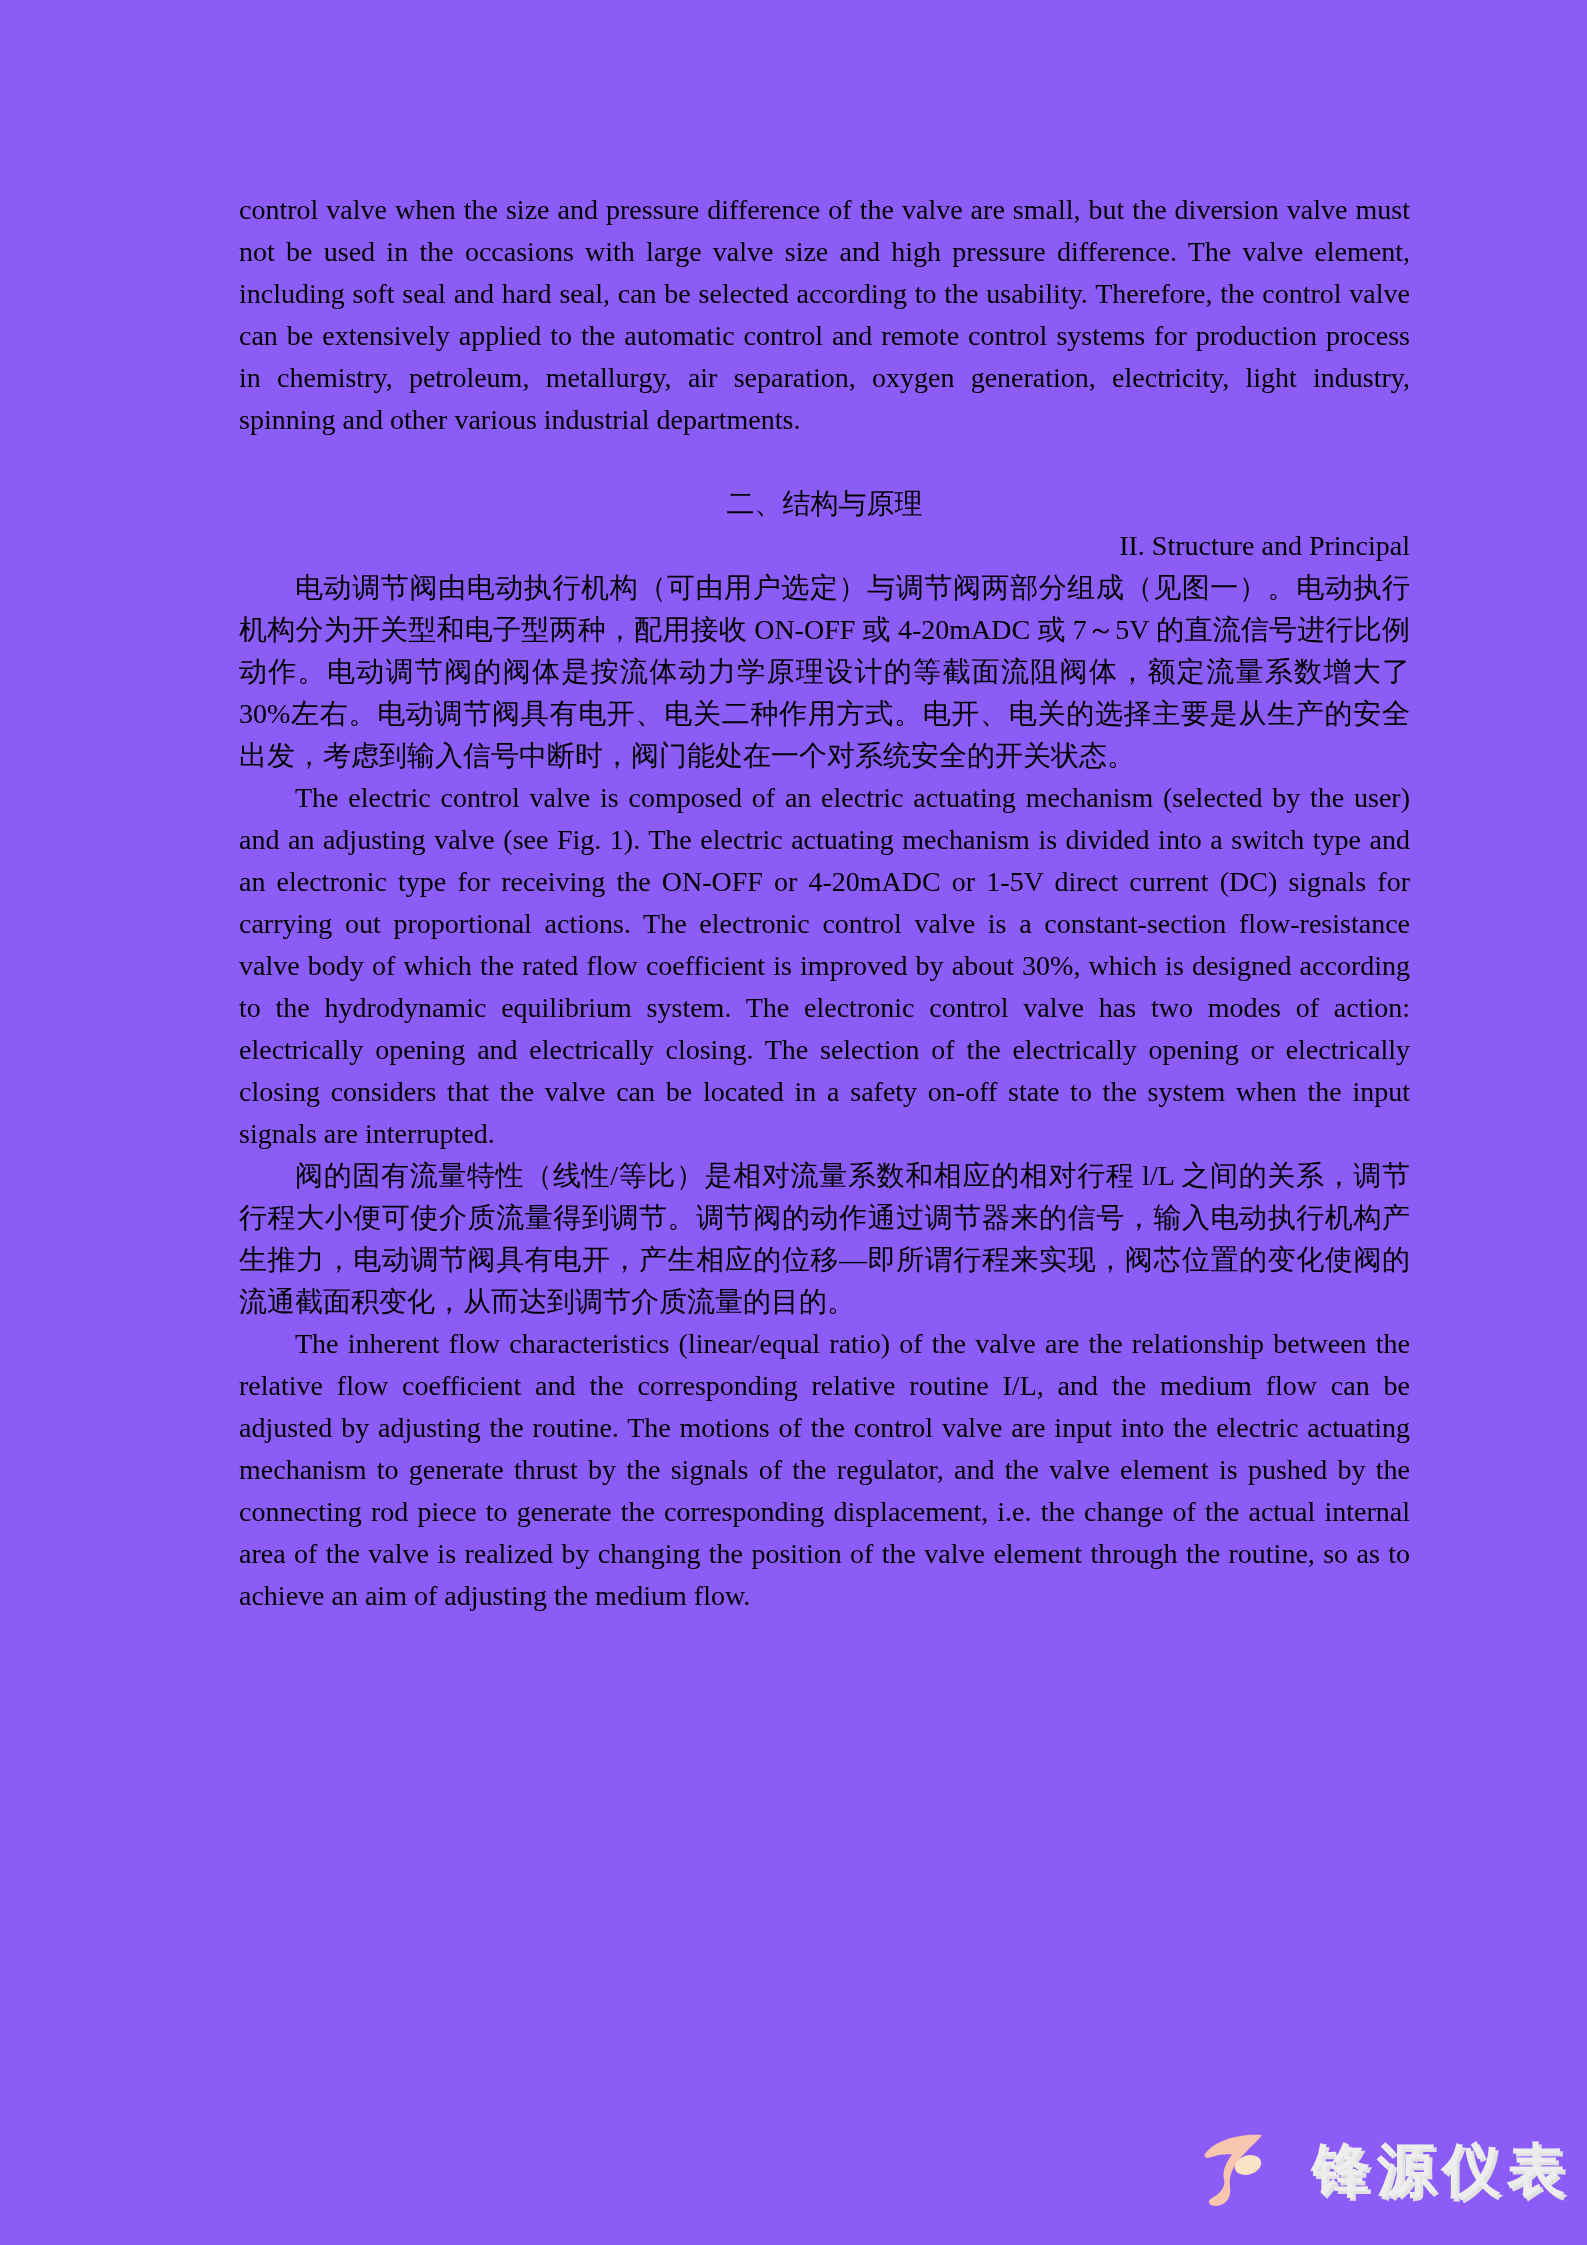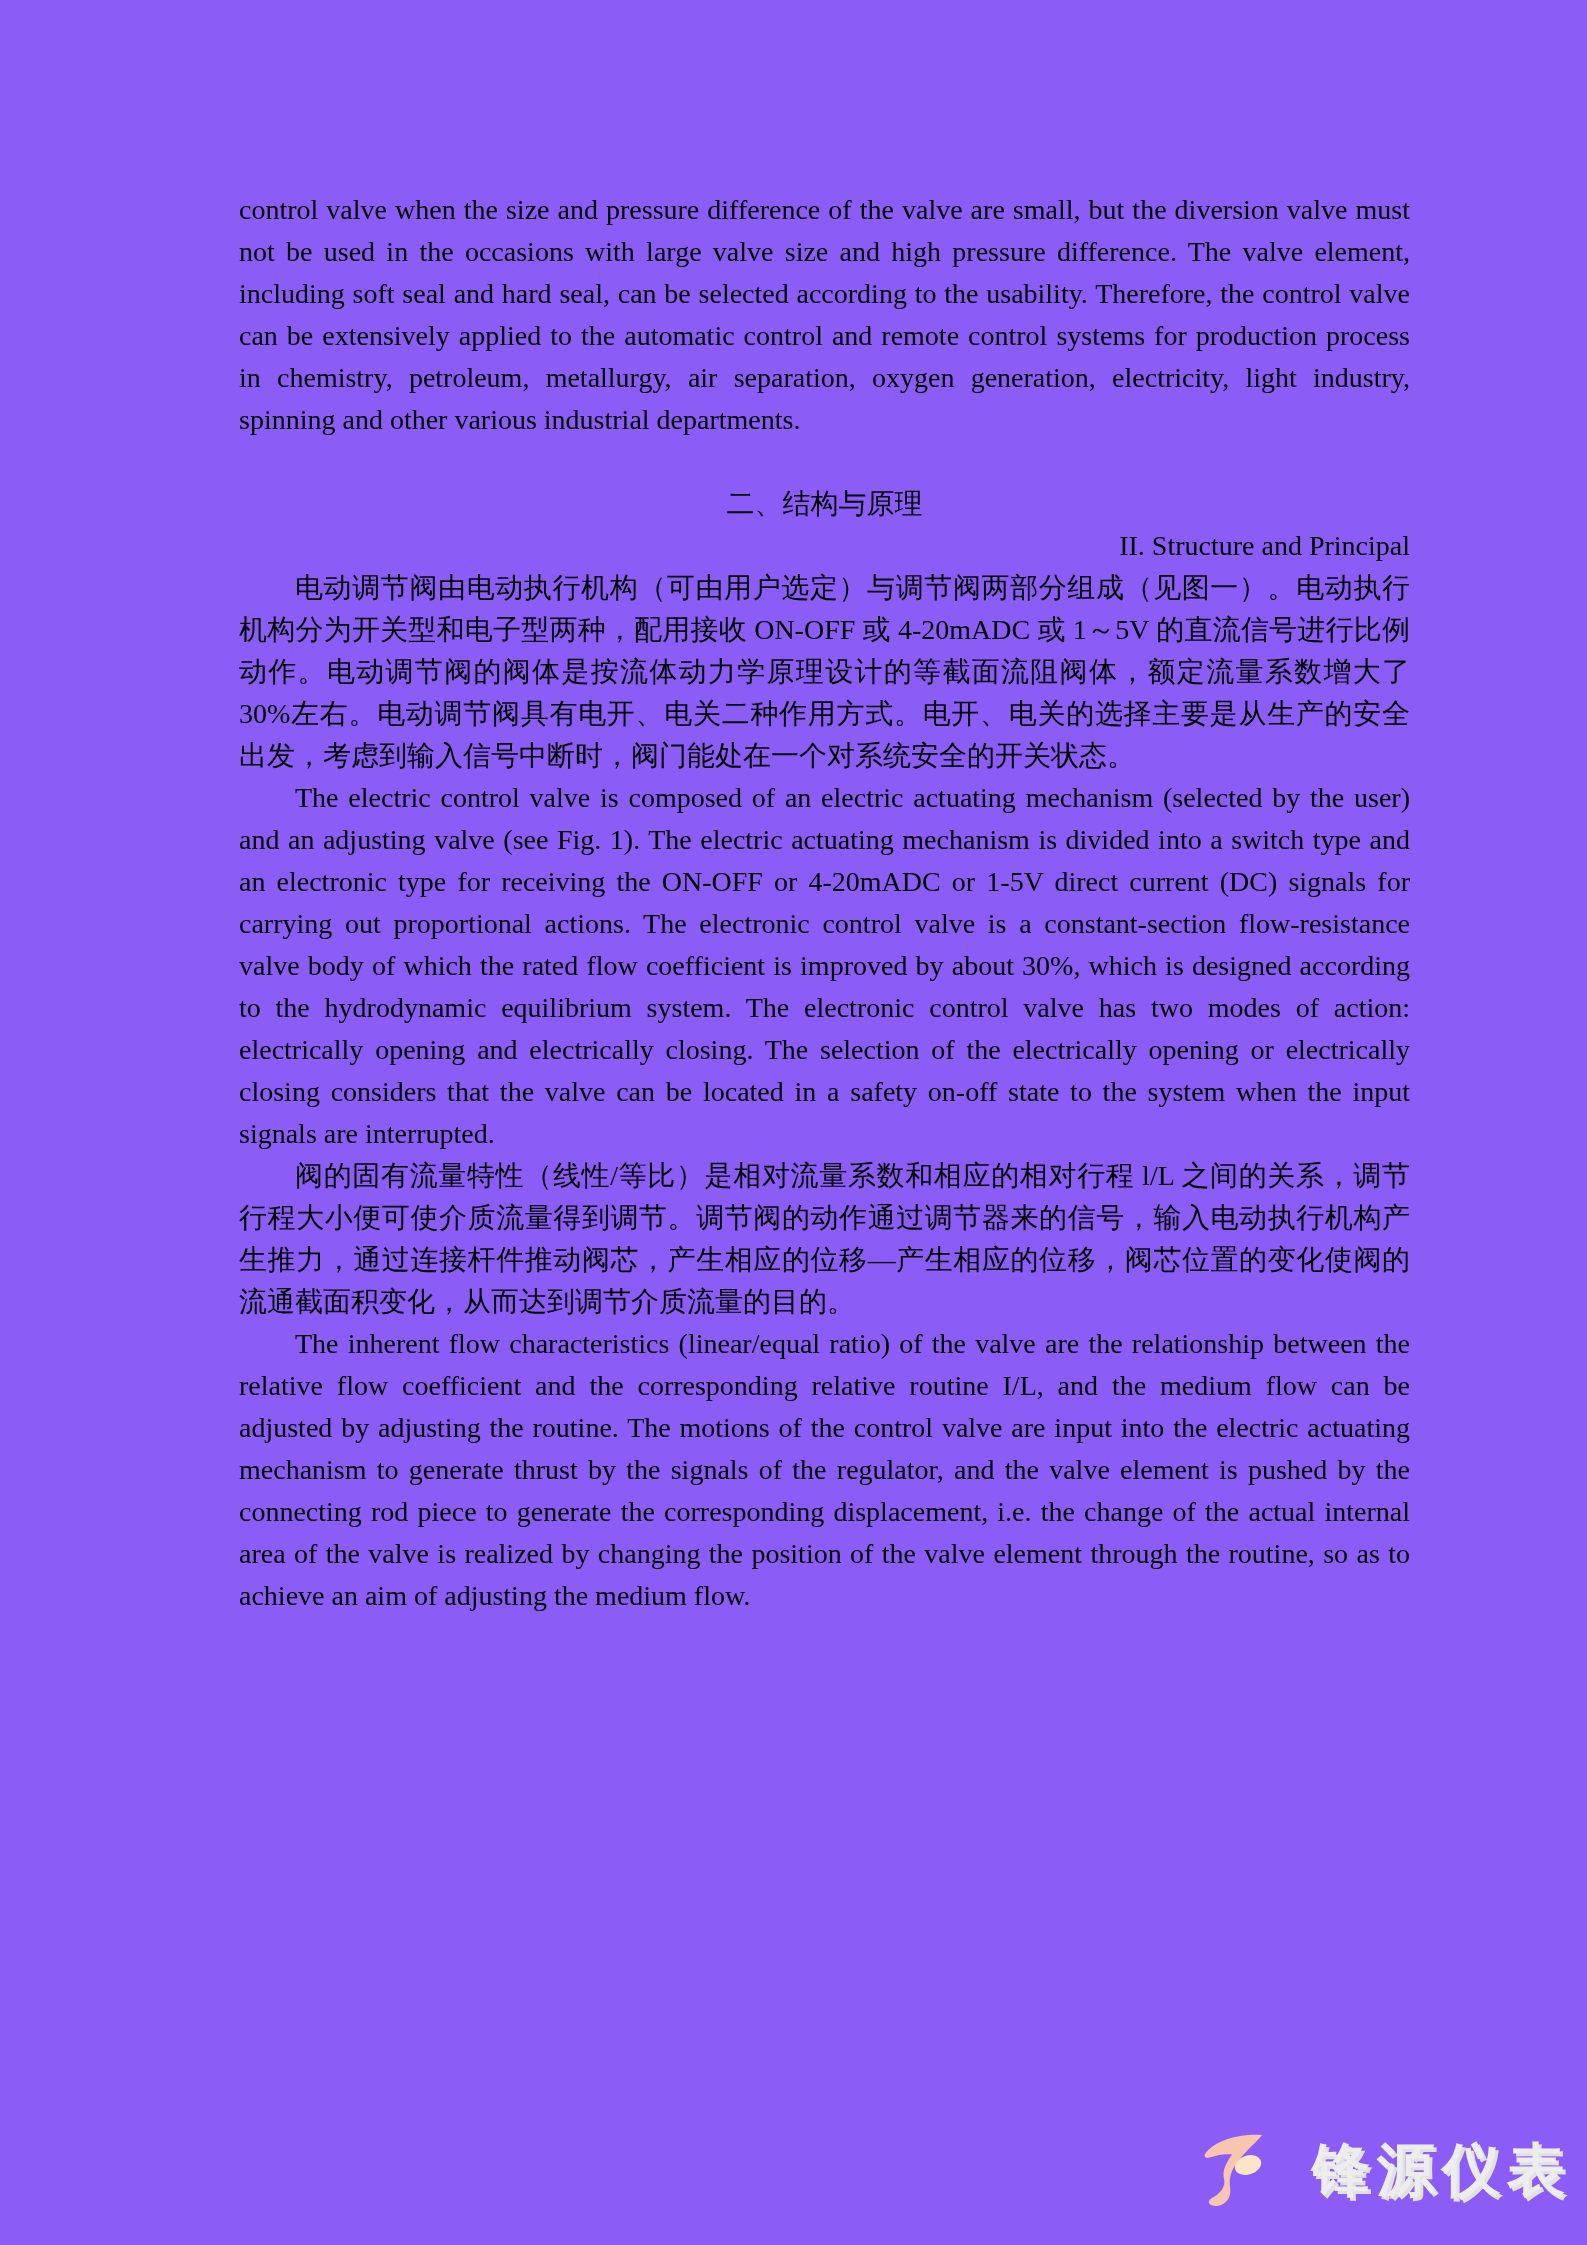"电动调节阀由电动执行机构（可由用户选定）与调节阀两部分组成（见图一）。电动执行机" p.para { text: 1 -> 7 }
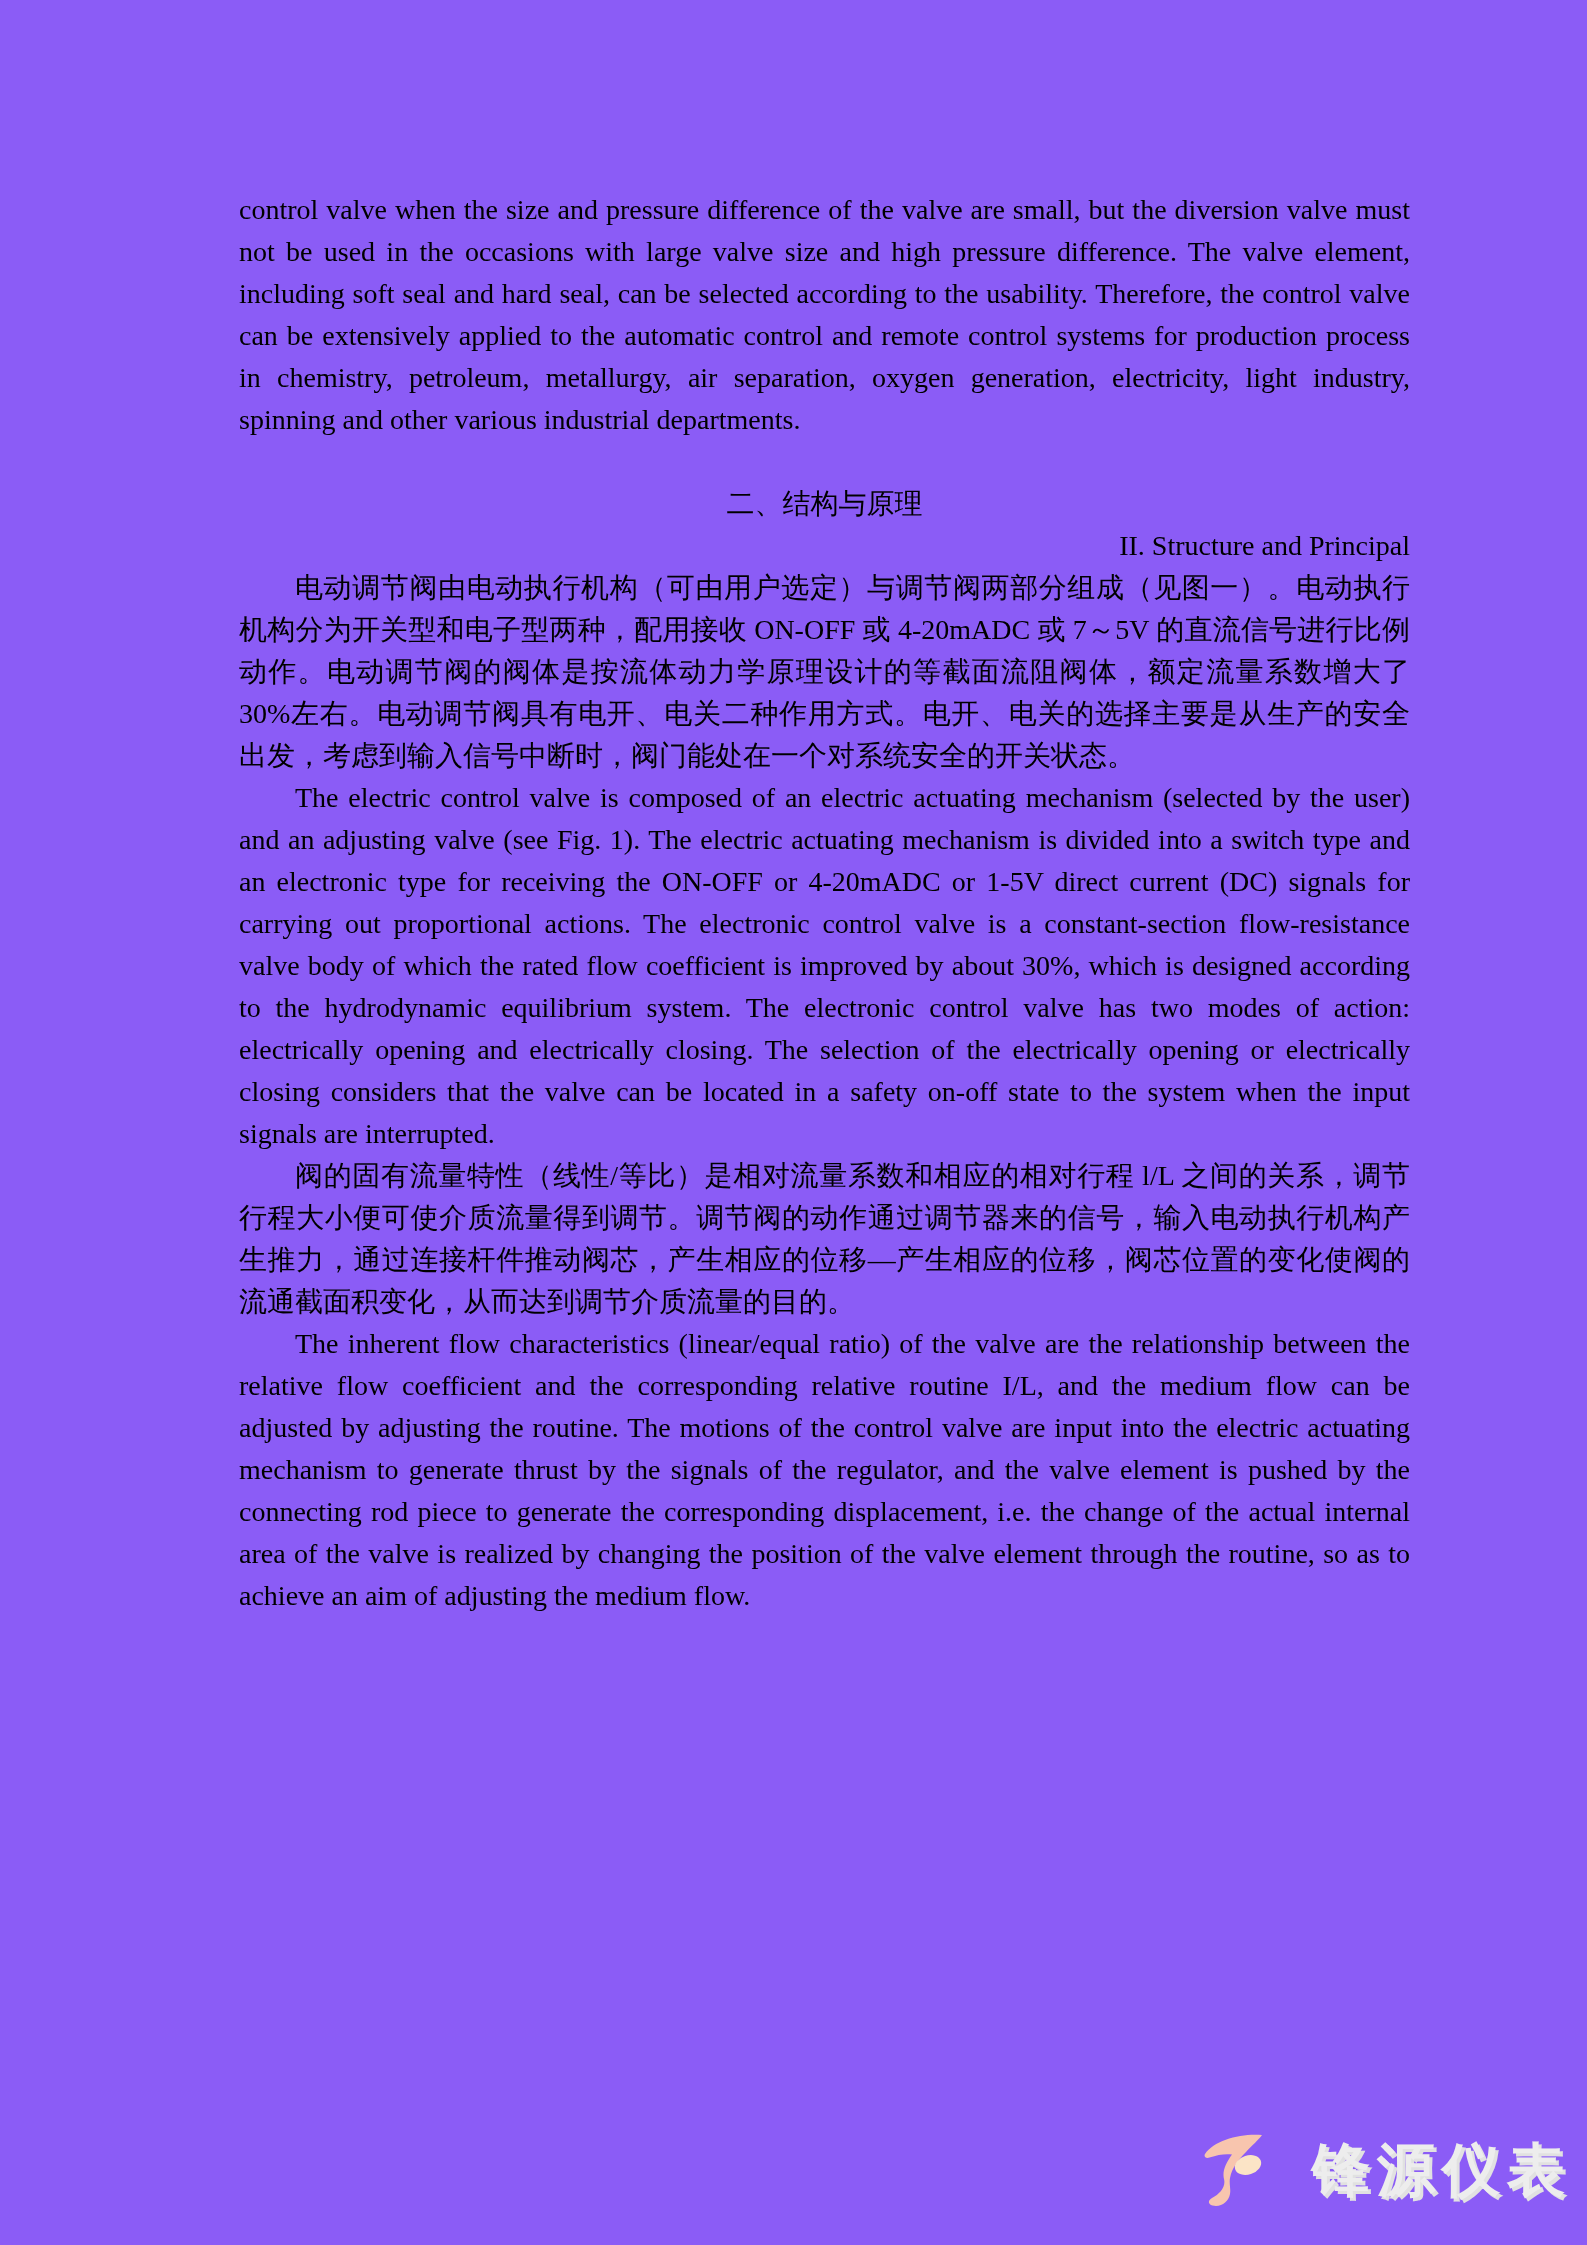"阀的固有流量特性（线性/等比）是相对流量系数和相应的相对行程 l/L" p.para { text: 通过连接杆件推动阀芯，产生相应的位移—产生相应的位移 -> 电动调节阀具有电开，产生相应的位移—即所谓行程来实现 }
